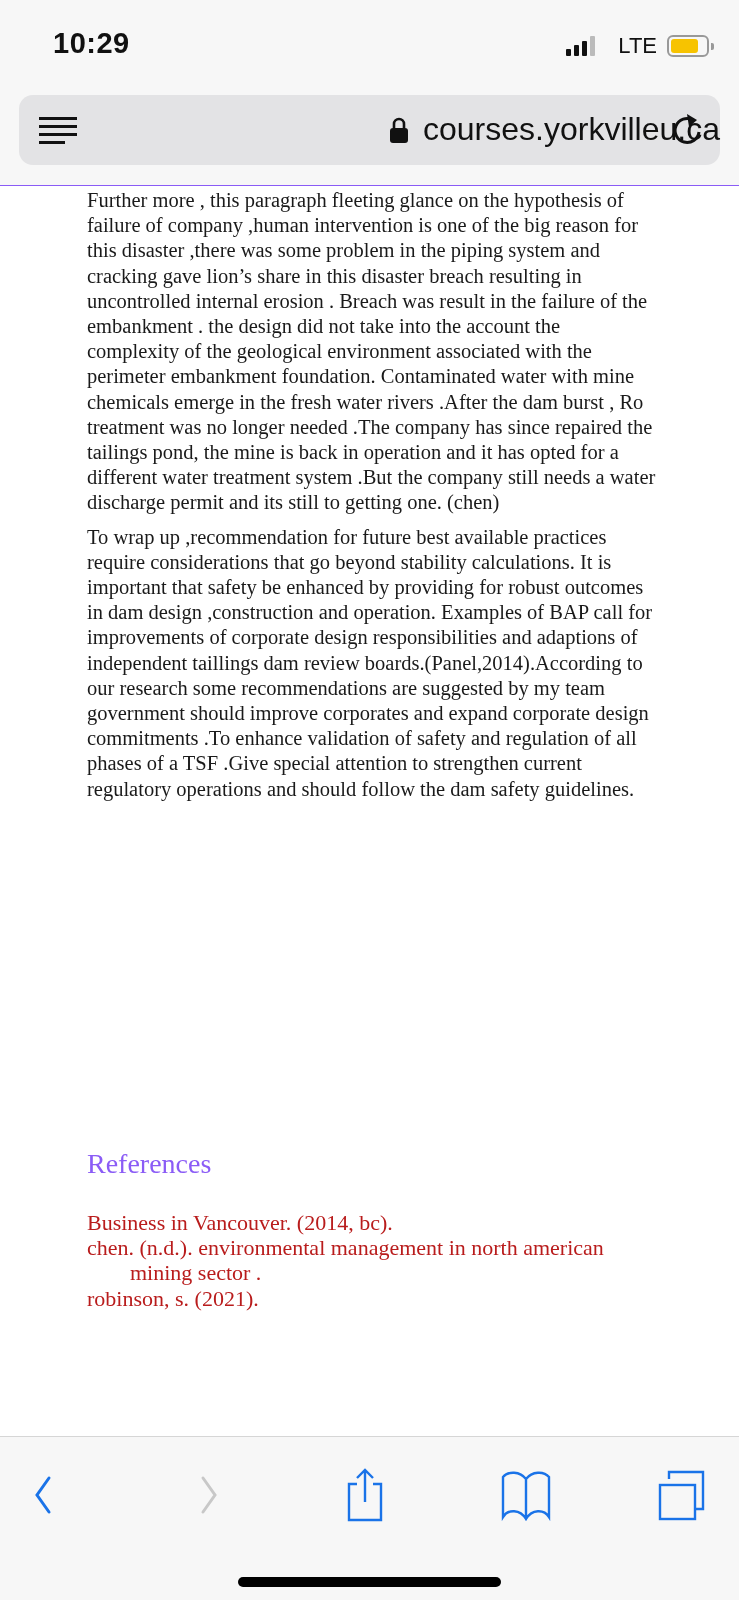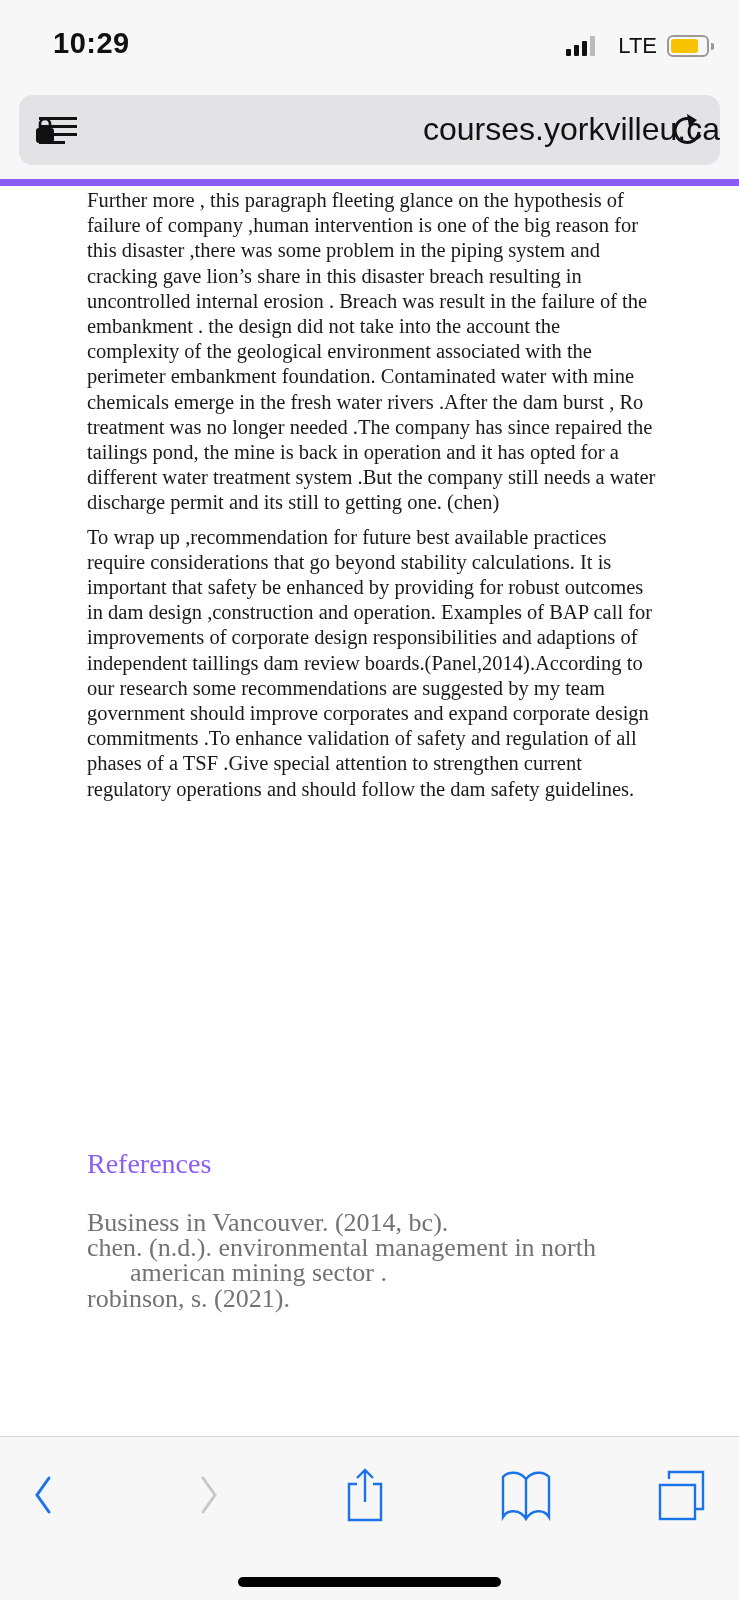"10:29" .top-chrome { border-bottom: 7px solid #8b5cf6 -> 1px solid #8b5cf6 }
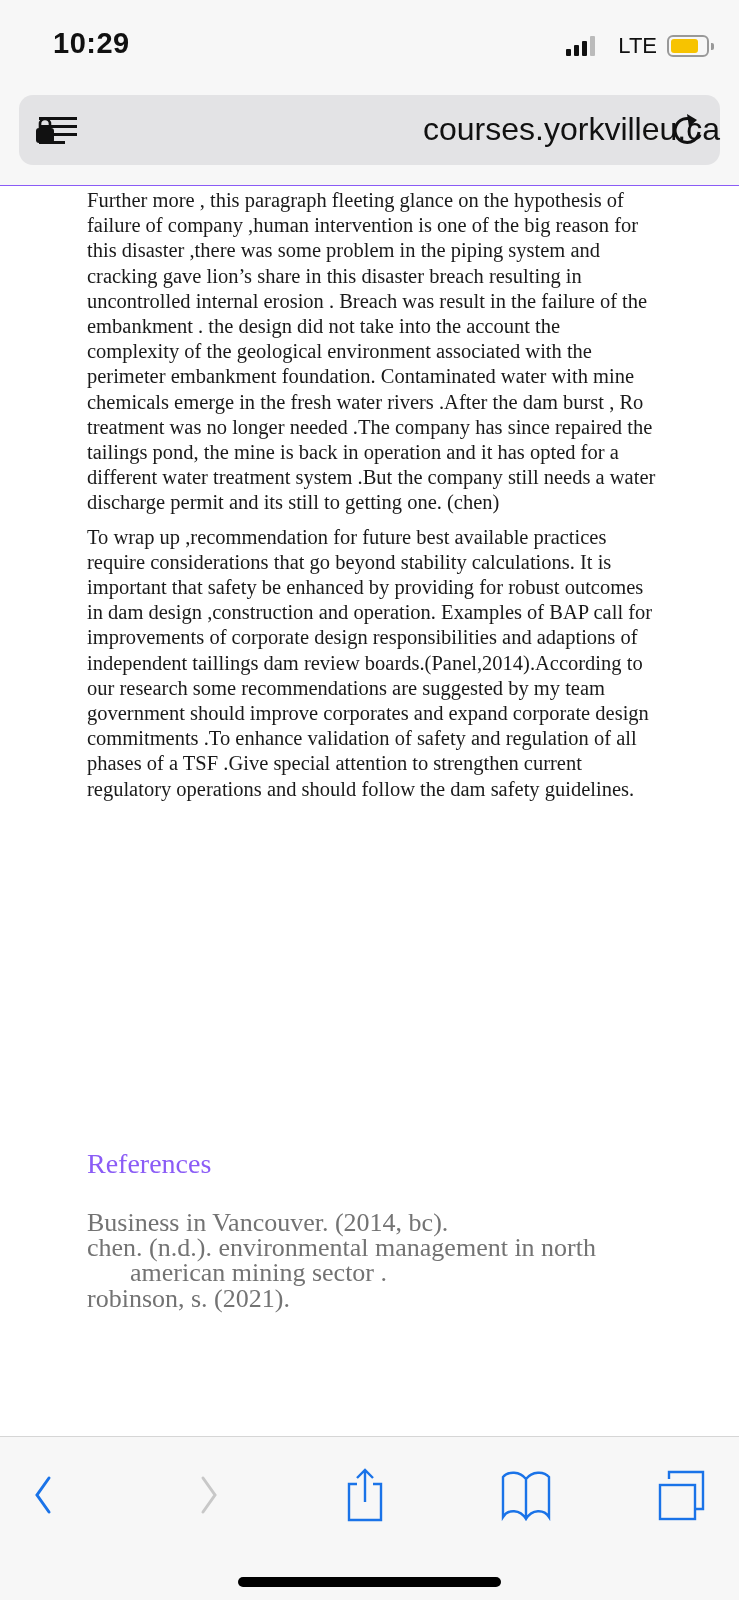"courses.yorkvilleu.ca" .url-center { justify-content: space-between -> flex-end }
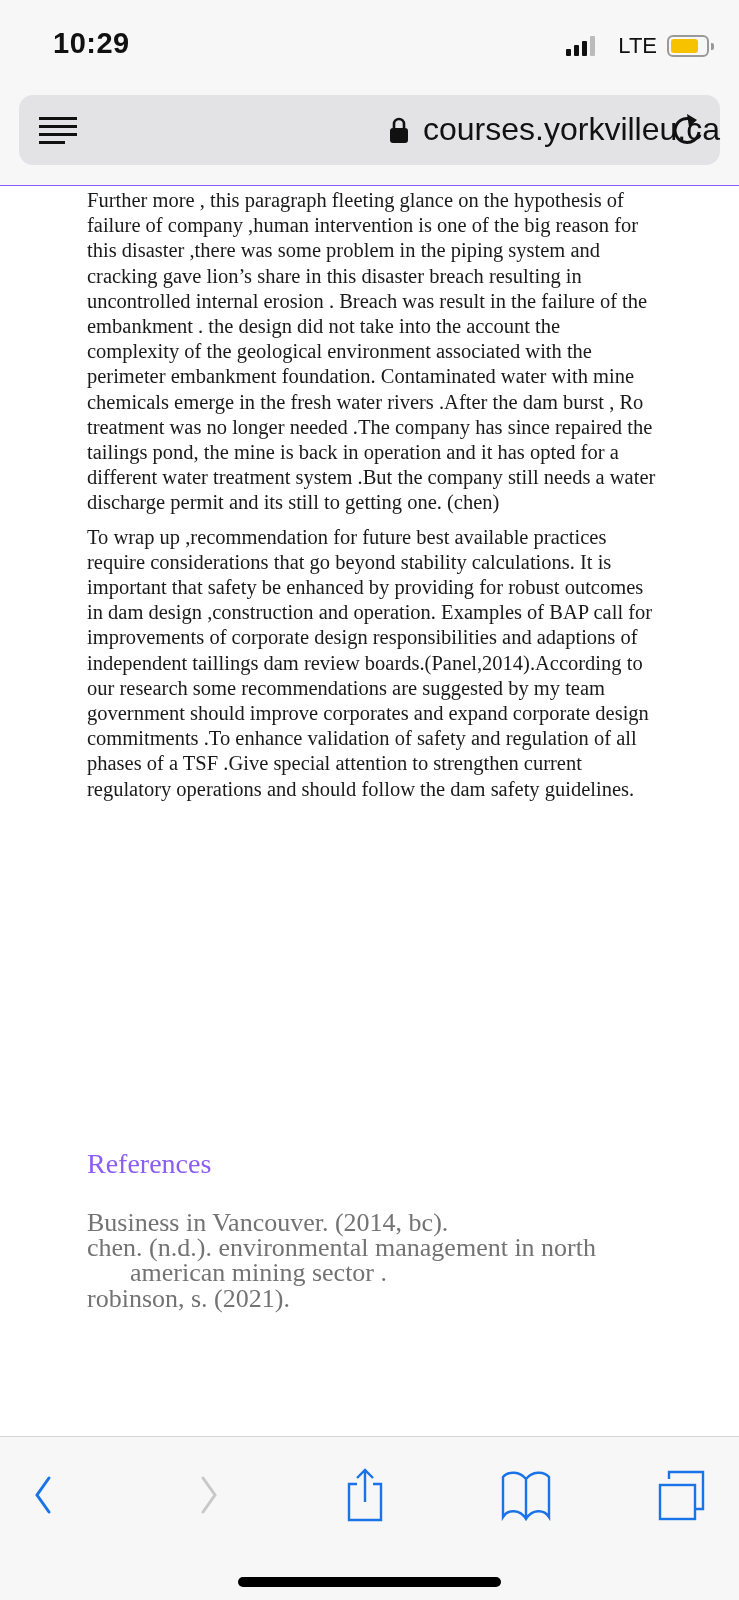"Business in Vancouver. (2014, bc)." .refs { color: #737373 -> #b91c1c; font-size: 26px -> 22px }
